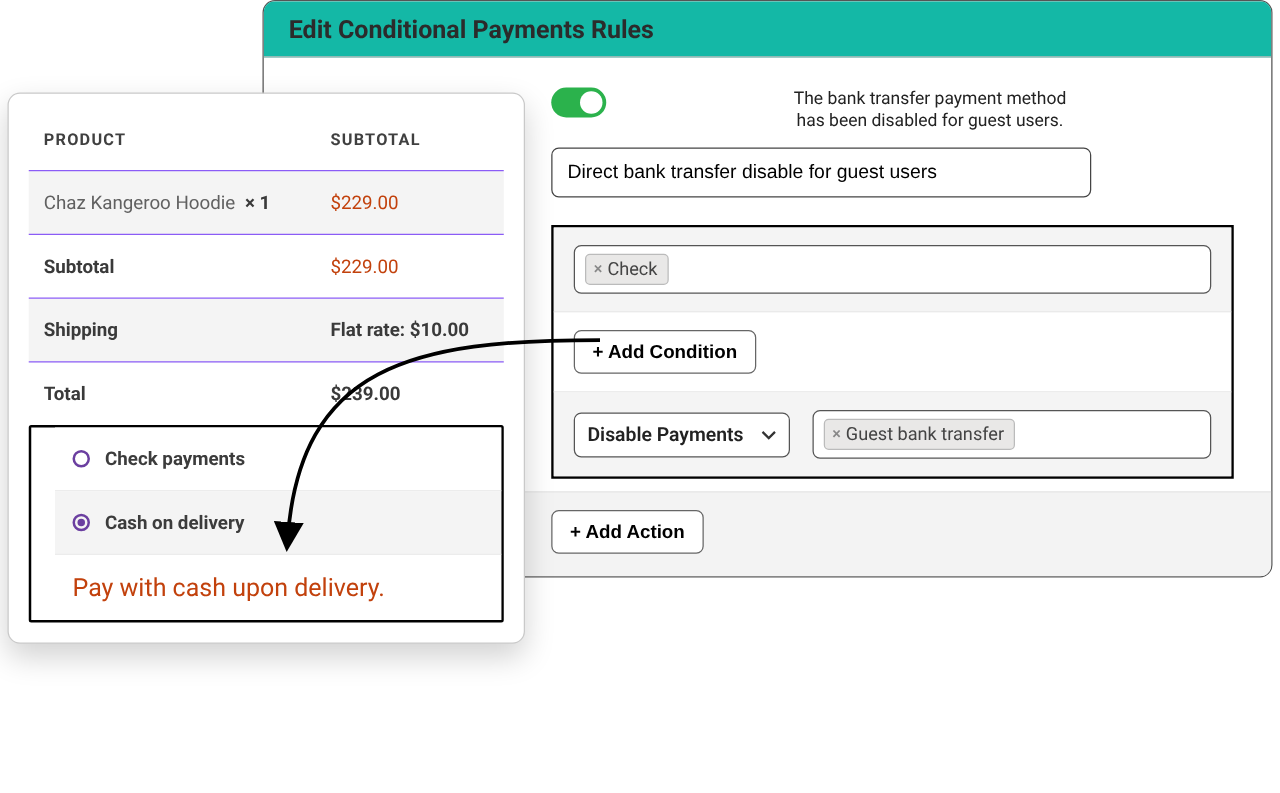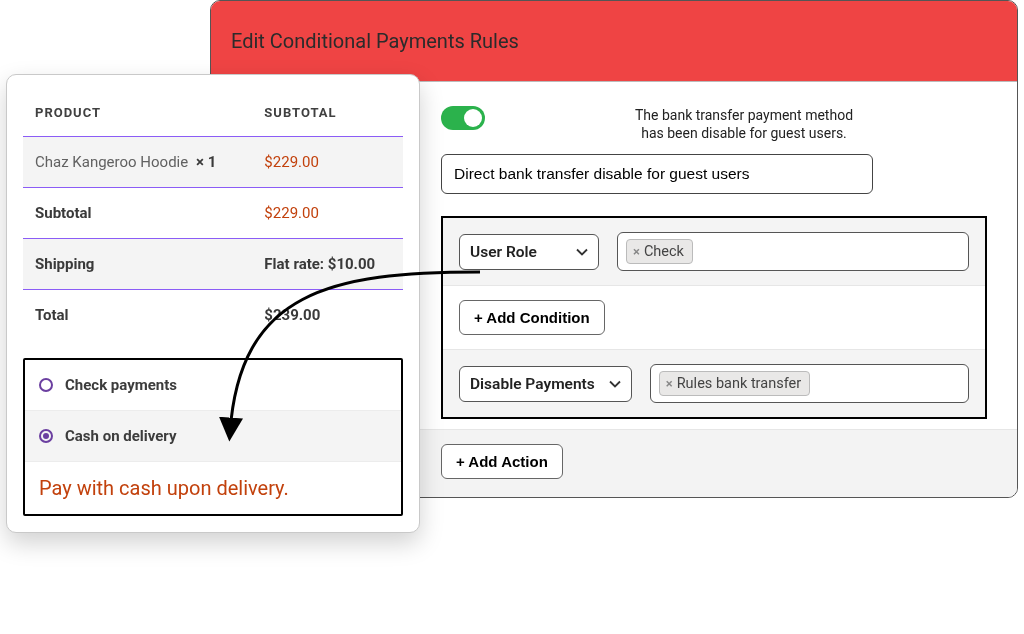"Edit Conditional Payments Rules" .panel-header { background: #ef4444 -> #14b8a6; font-weight: 400 -> 700; padding: 28px 20px -> 10px 20px }
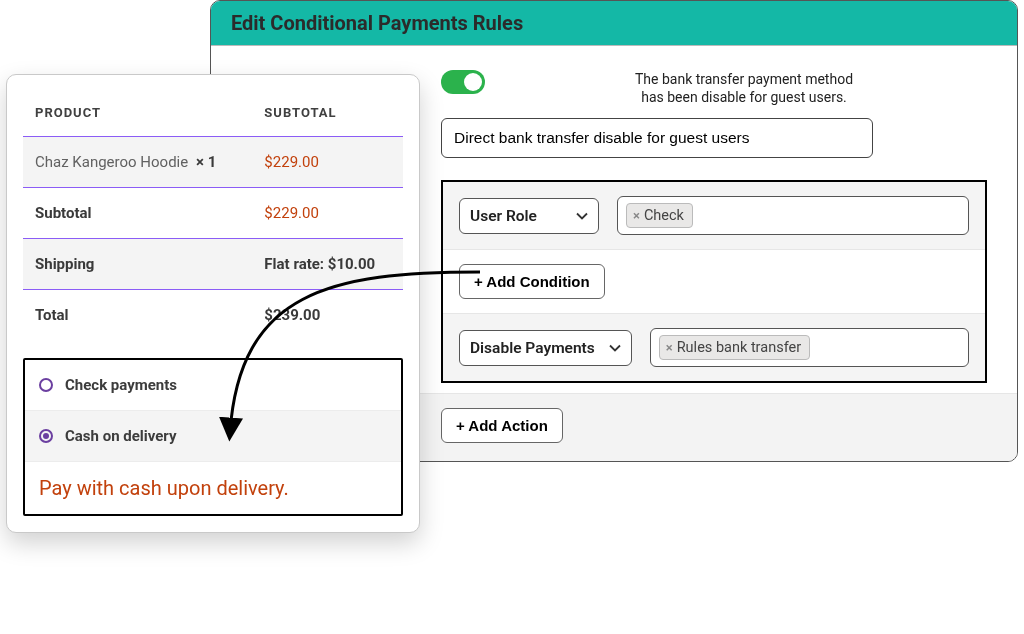"has been disable for guest" span { text: disable -> disabled }
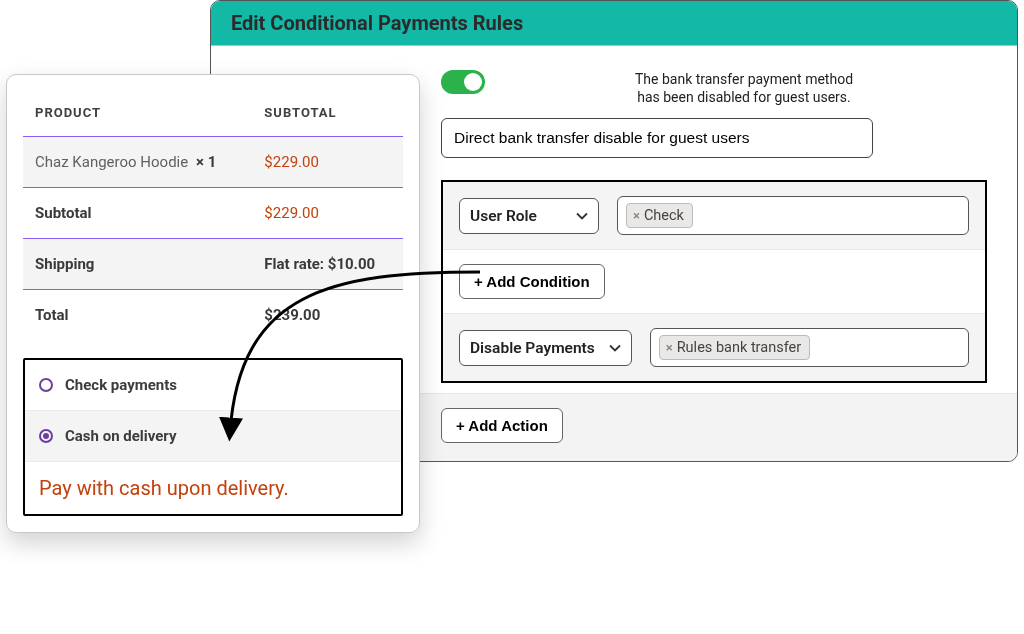"User Role" div.select { html: <div> <span>User Role</span> <svg> <path></path> </svg> </div> -> none }
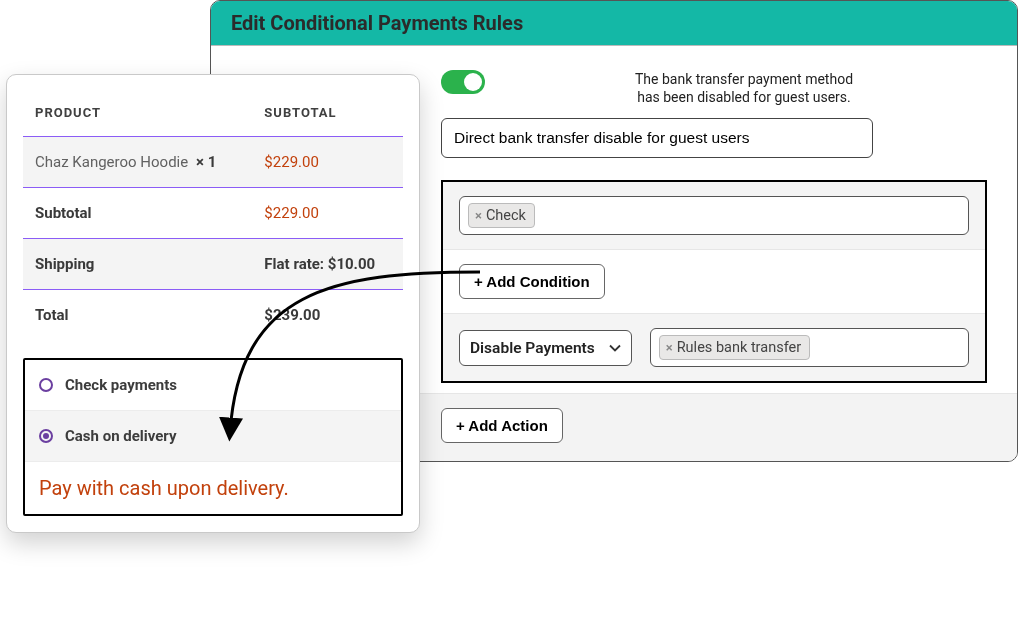"Rules bank transfer" span { text: Rules -> Guest }
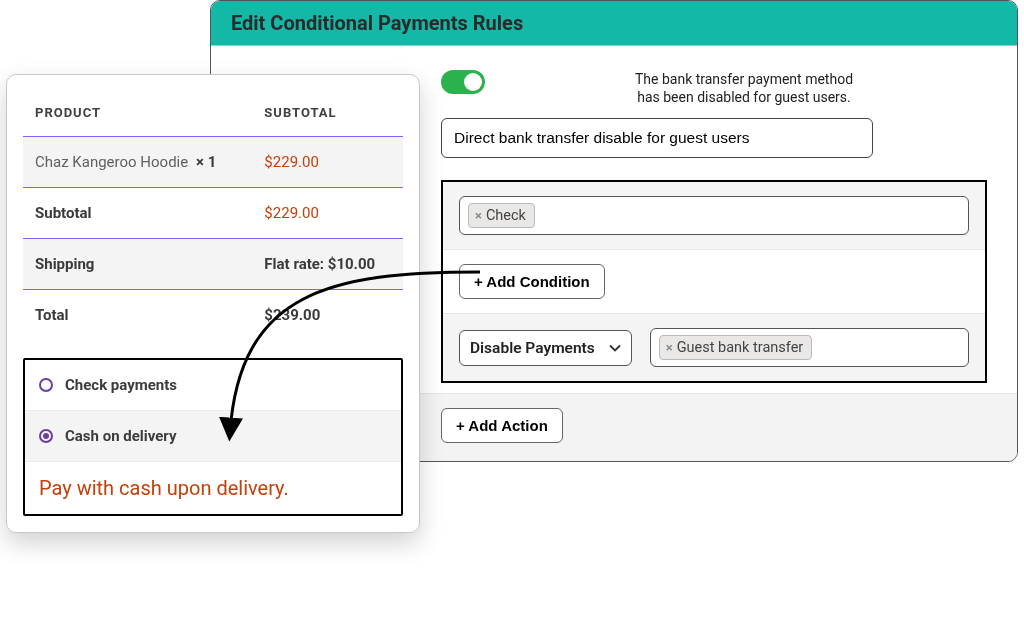"Check payments" .pay-box { margin-top: 18px -> none; padding-left: none -> 19px }
